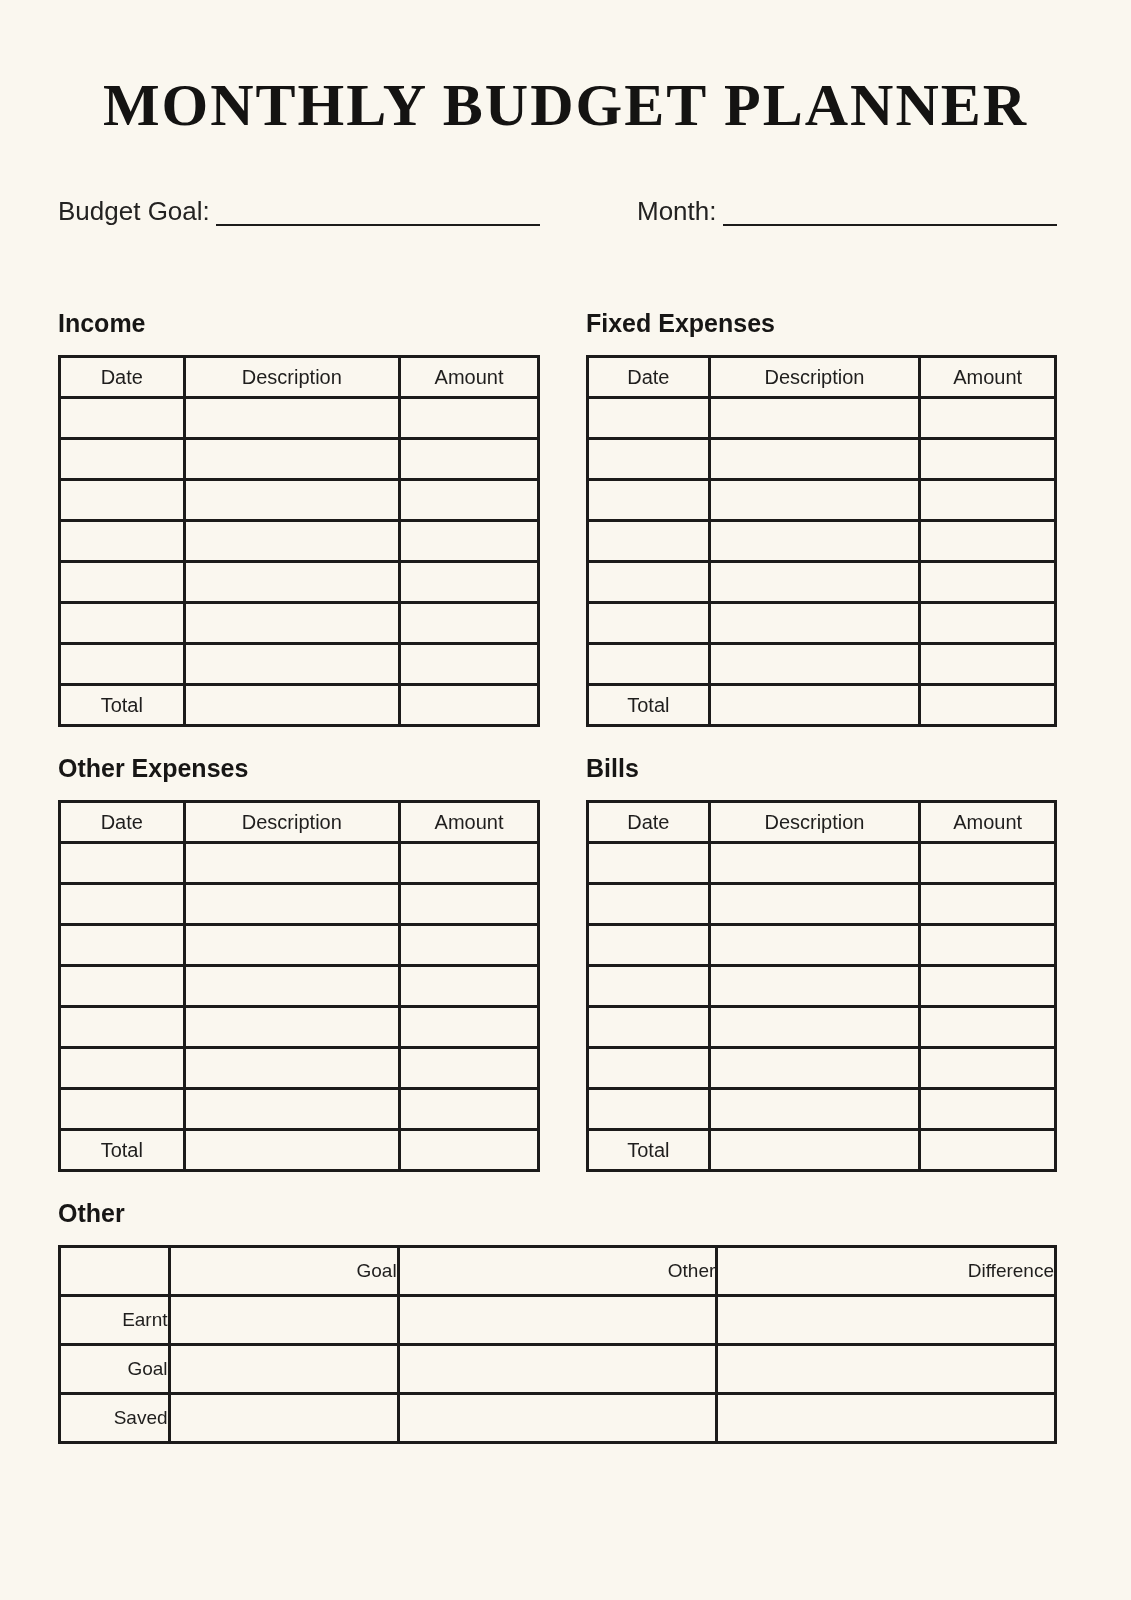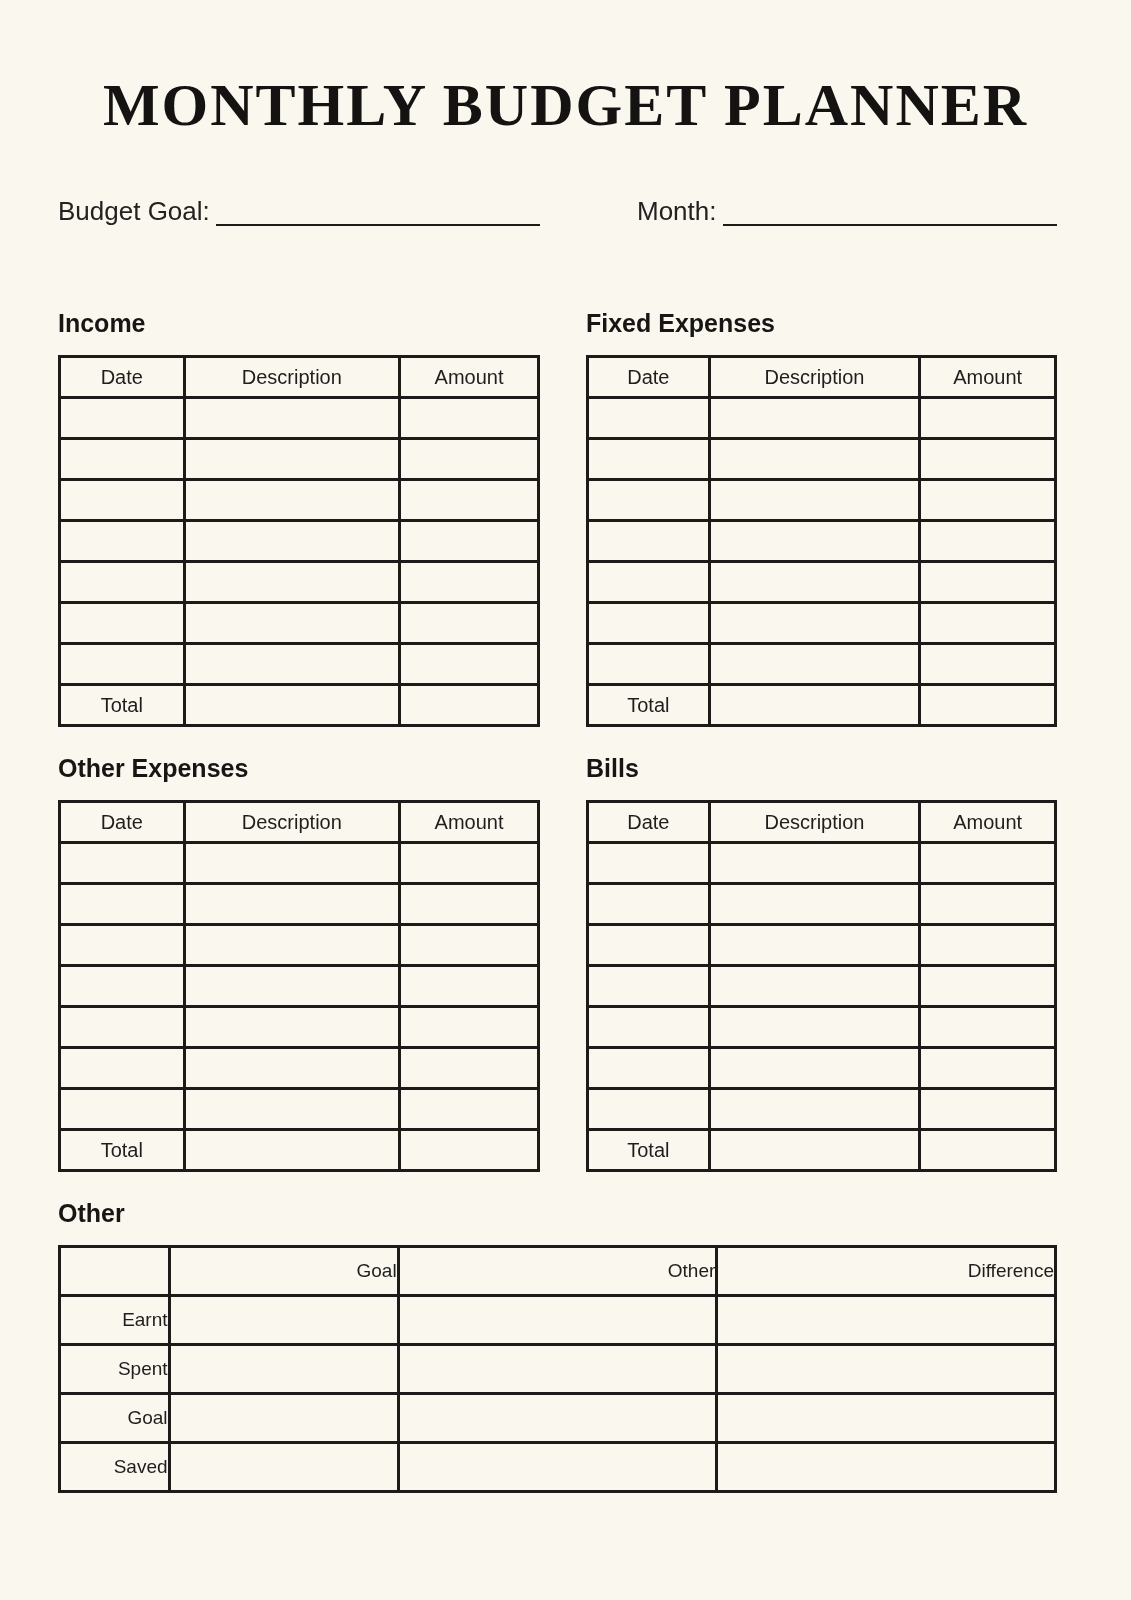"Spent" tr { html: <tr> <td>Spent</td> <td></td> <td></td> <td></td> </tr> -> none }
